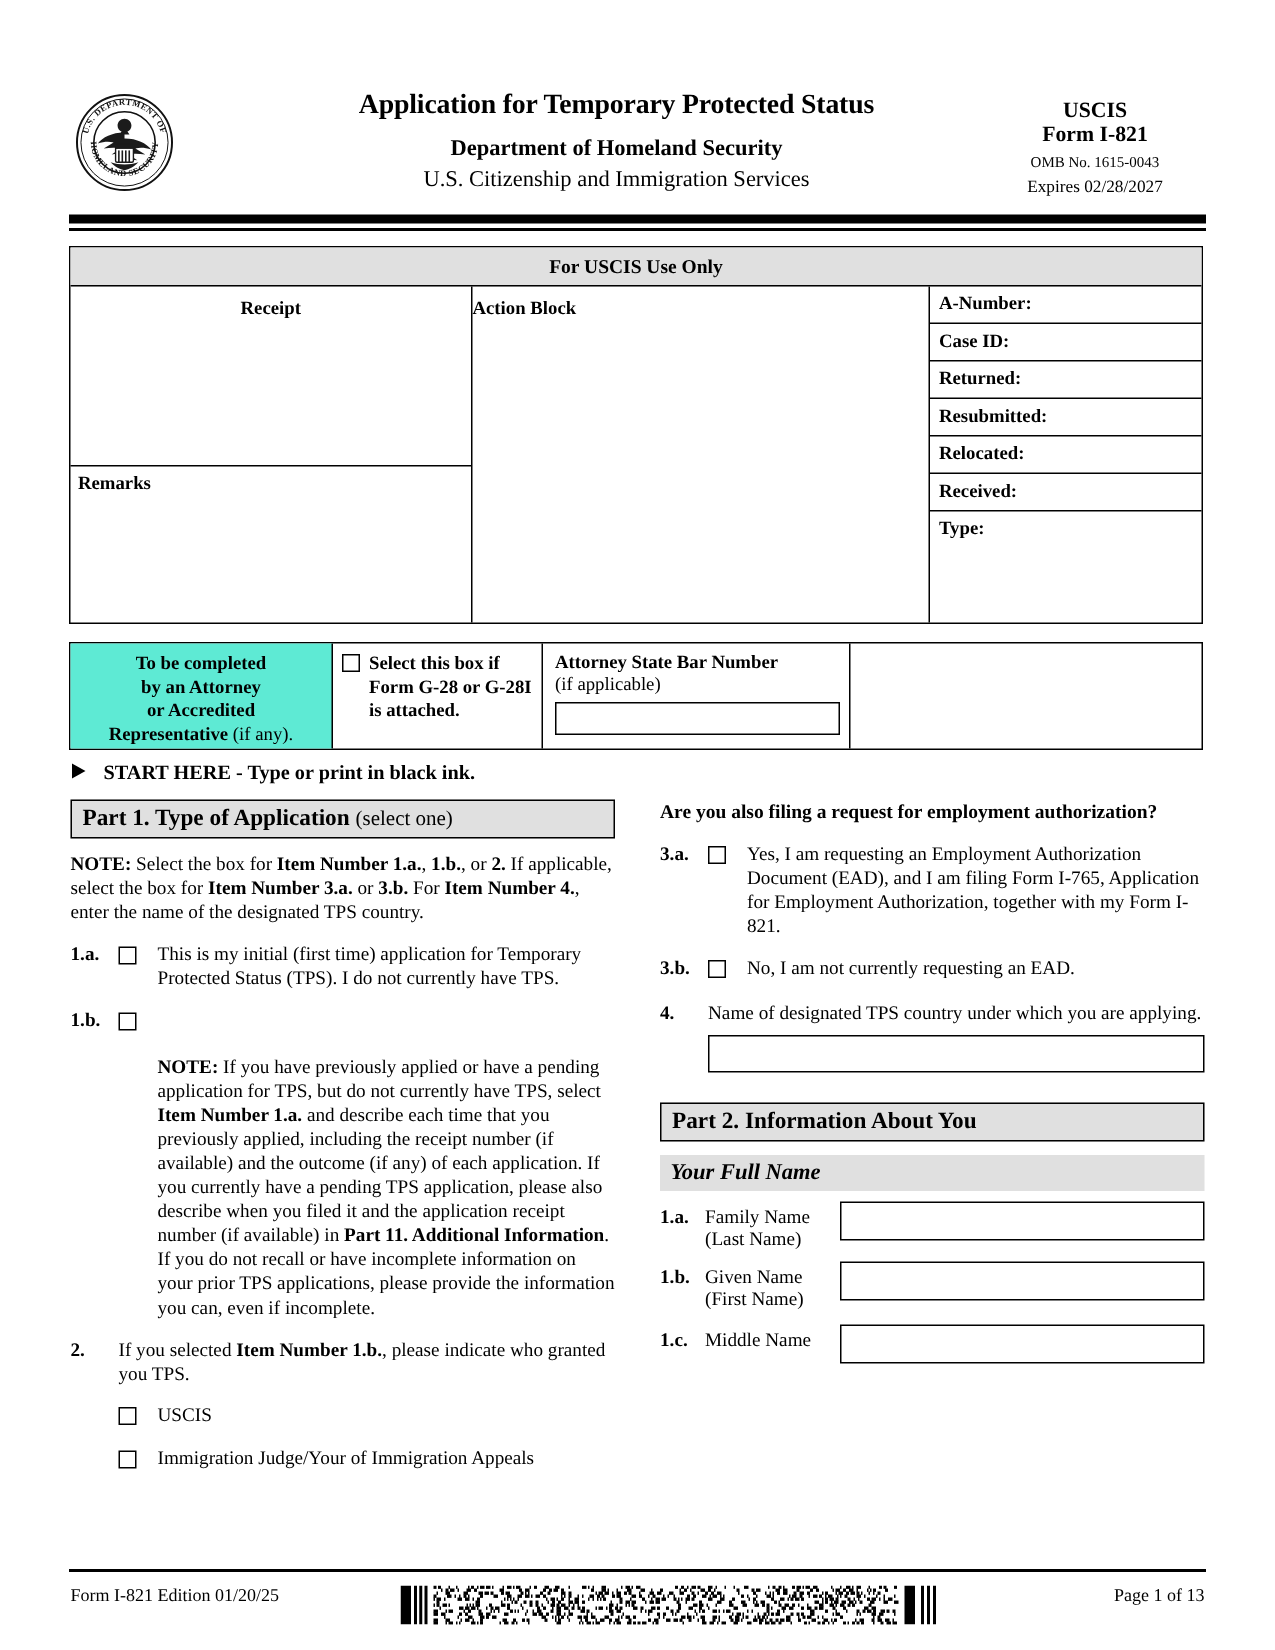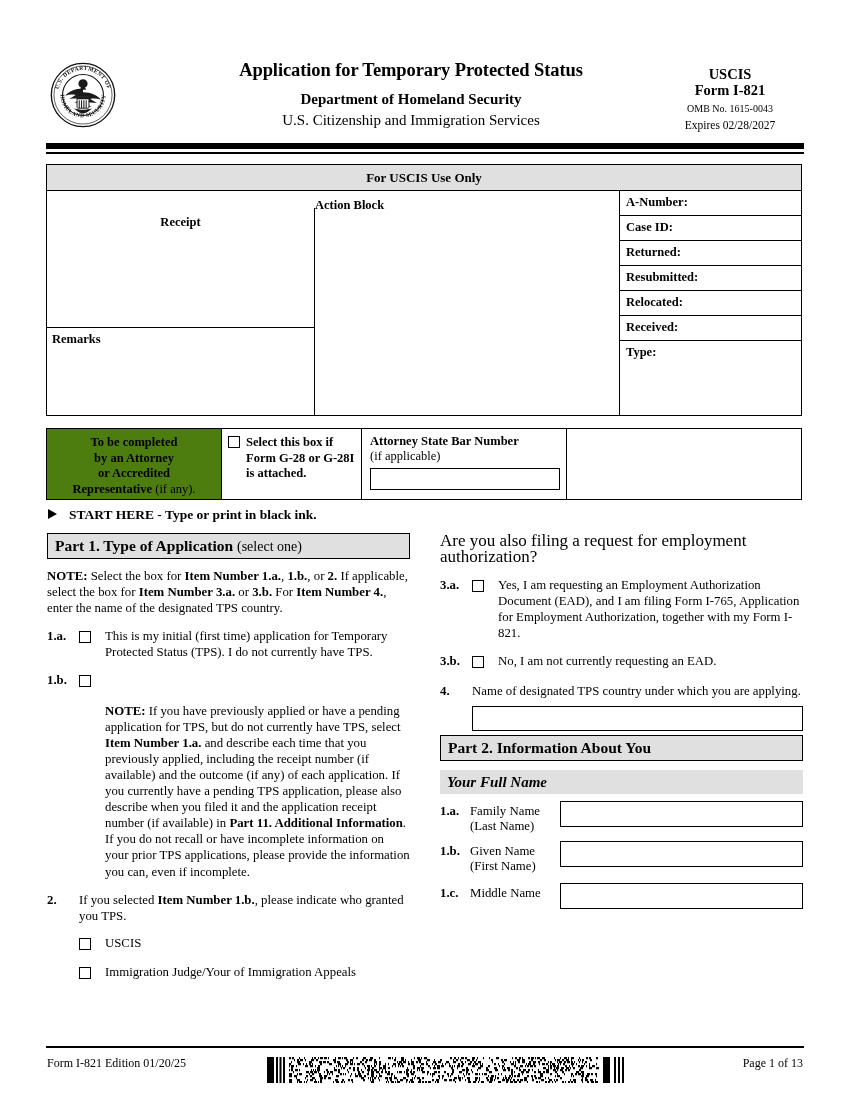"Receipt" .col-receipt { margin-top: 17px -> none }
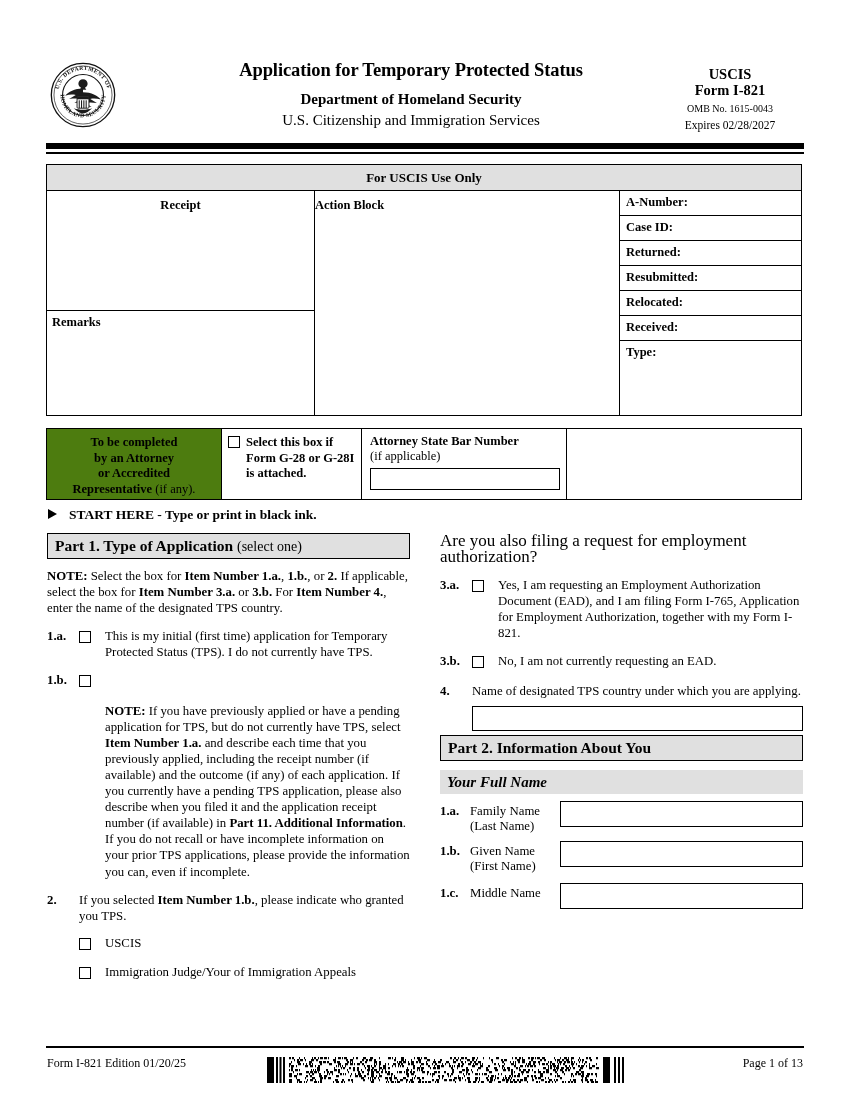"To be completed" .atty-1 { background: #4d7c0f -> #5eead4 }
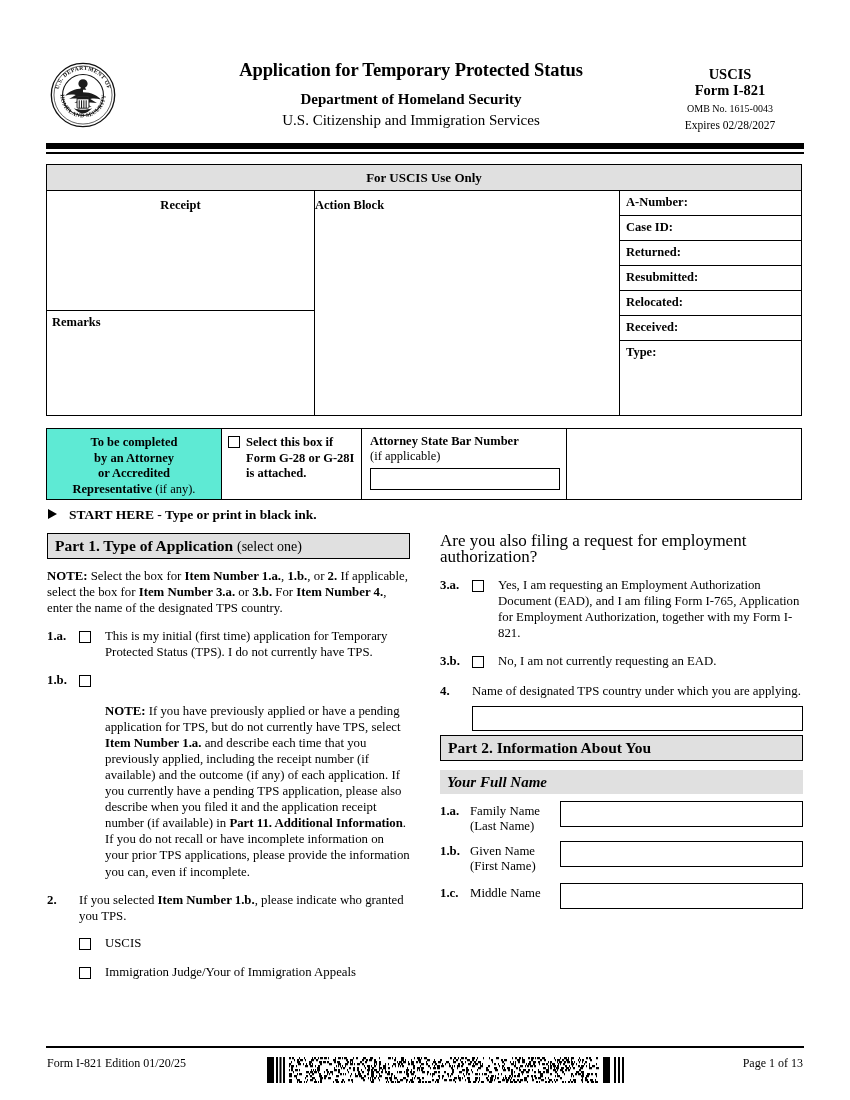"Are you also filing a" .rq { font-size: 17px -> 13px; font-weight: normal -> bold }
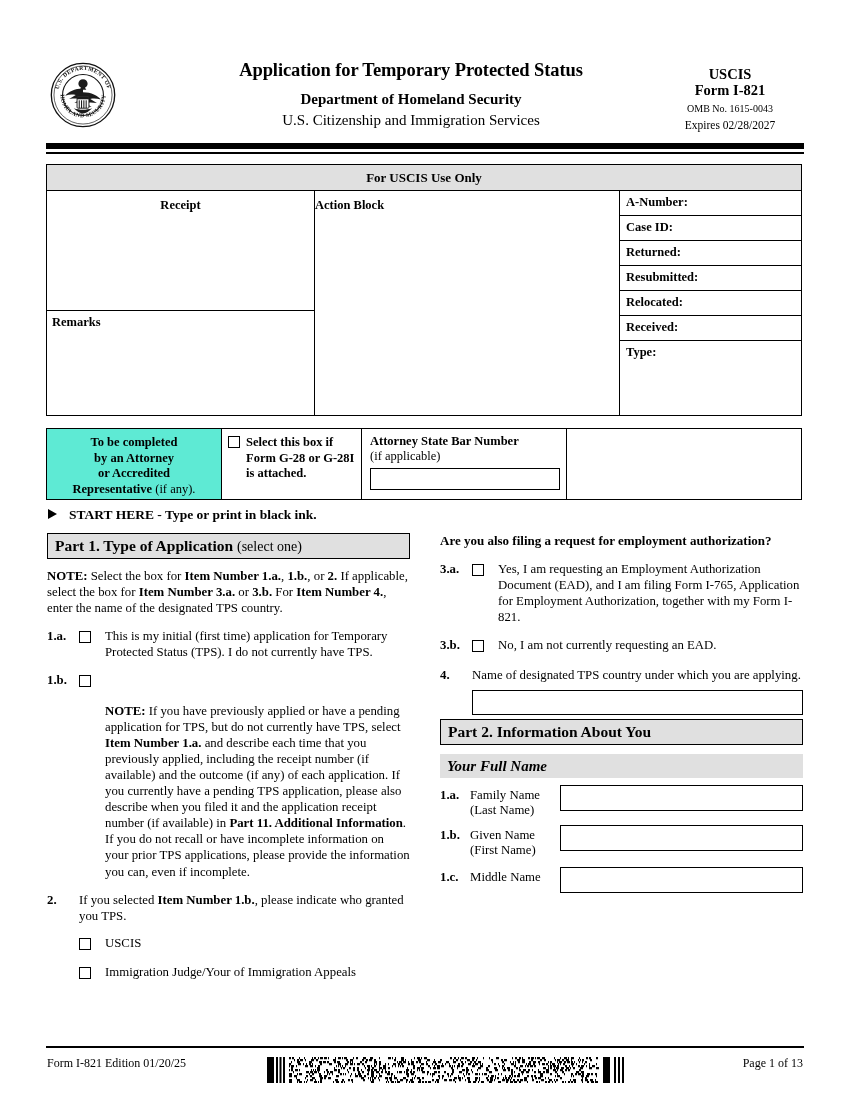"Part 2. Information About You" div.part-head { margin-top: 4px -> 20px }
